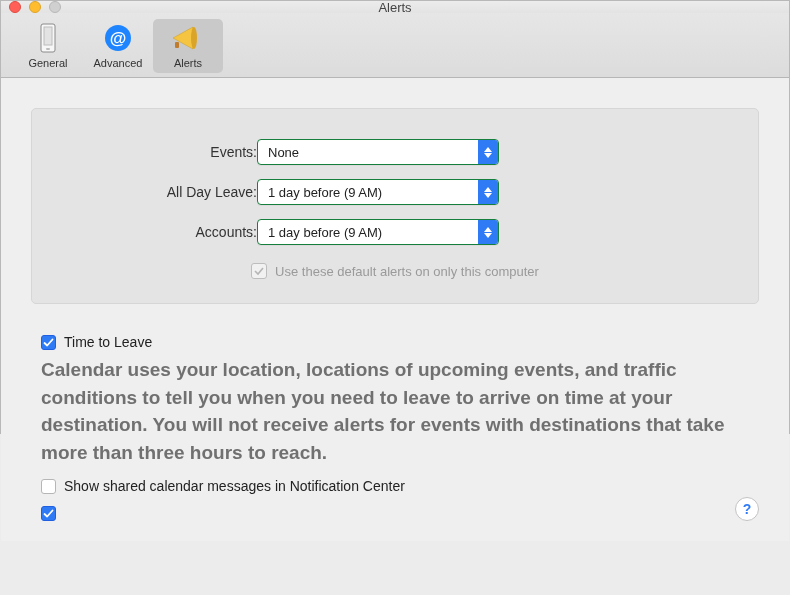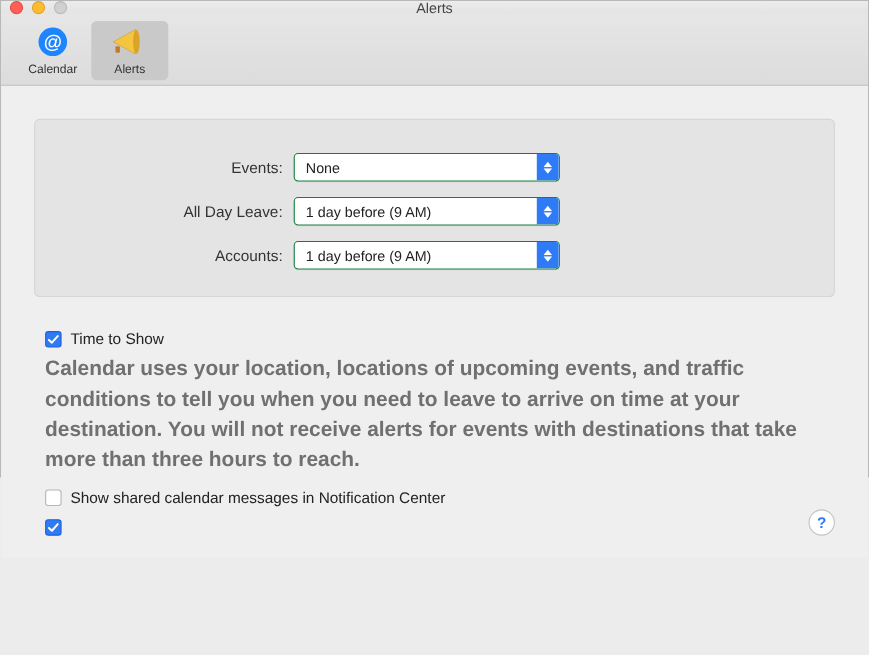"General" div.toolbar-item { html: none -> <div> <div> <svg> <rect></rect> <rect></rect> <rect></rect> </svg> </div> <div>General</div> </div> }
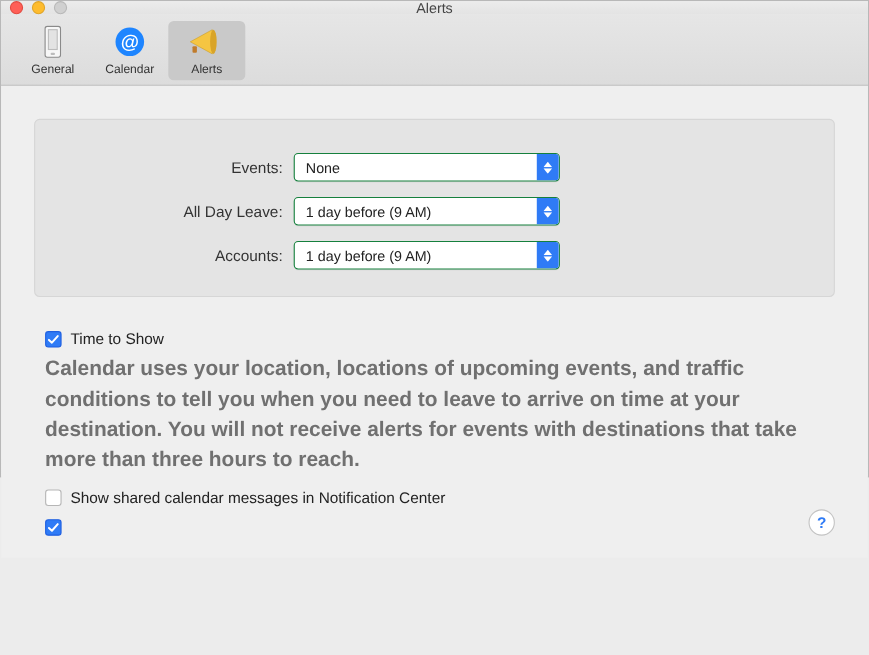"Calendar" div.toolbar-label { text: Calendar -> Advanced }
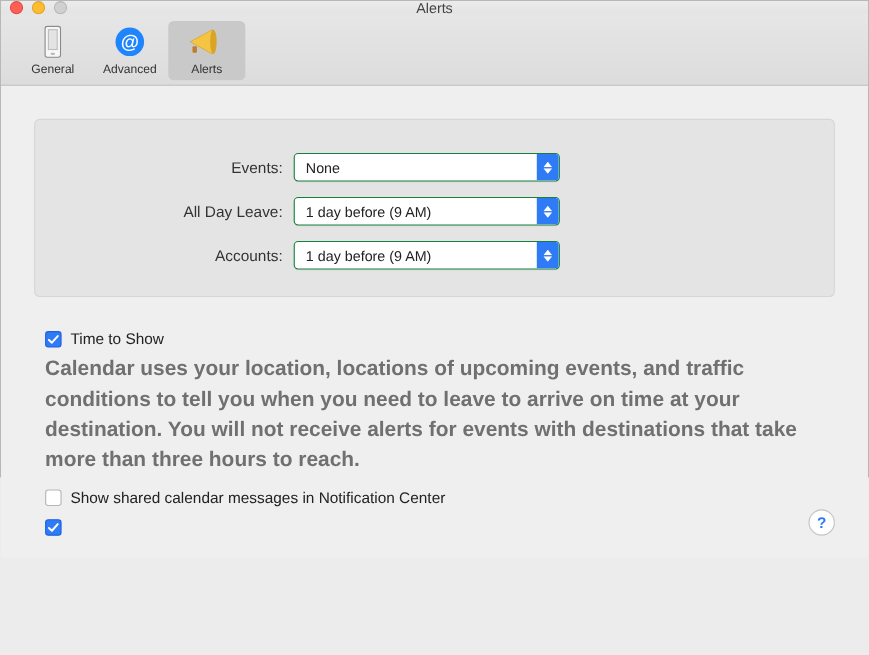"Events:" .row-label { padding-right: 10px -> none }
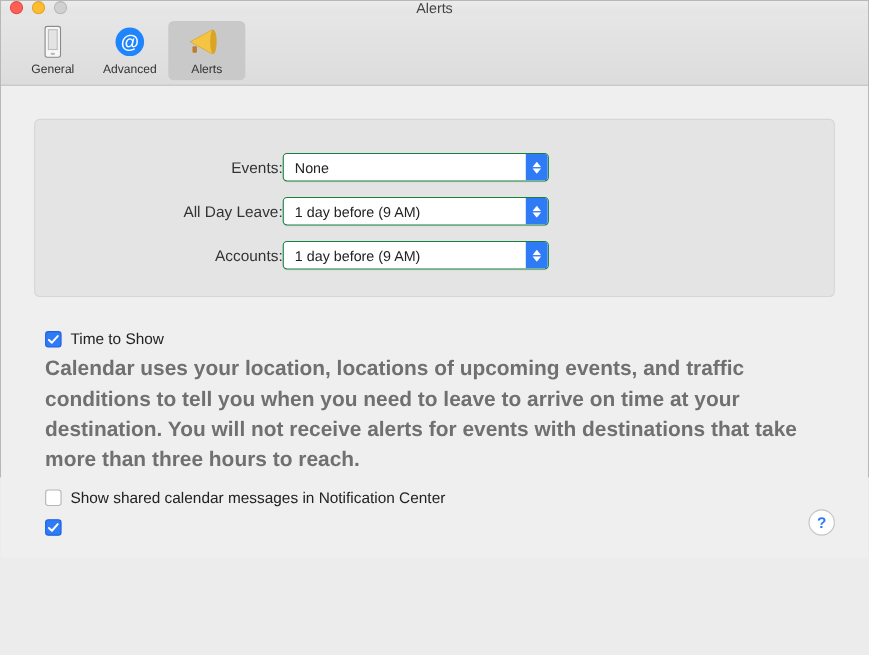"Use these default alerts on" div.default-note { html: none -> <div> <div> <svg> <path></path> </svg> </div> <span>Use these default alerts on only this computer</span> </div> }
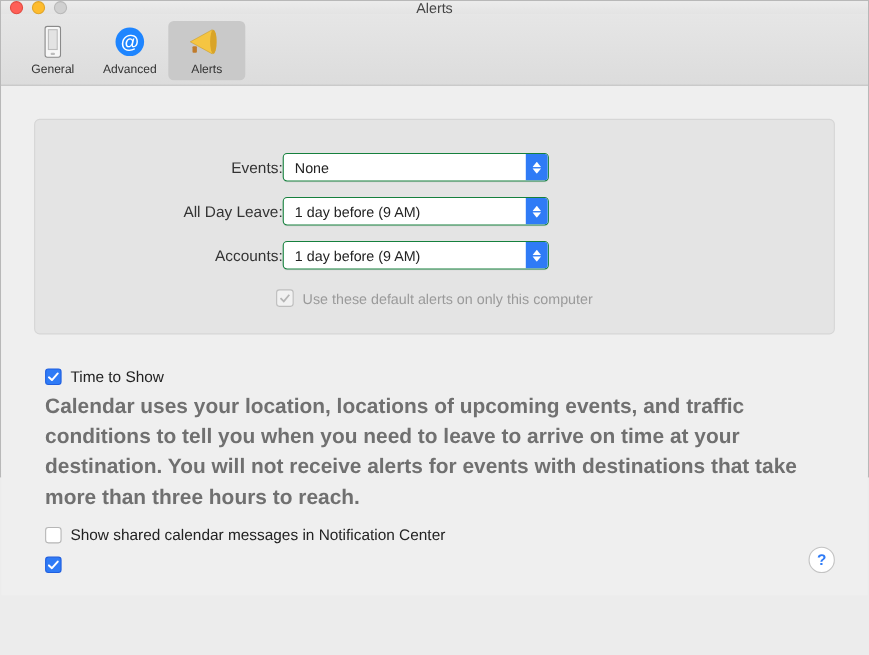"Time to Show" span { text: Show -> Leave }
